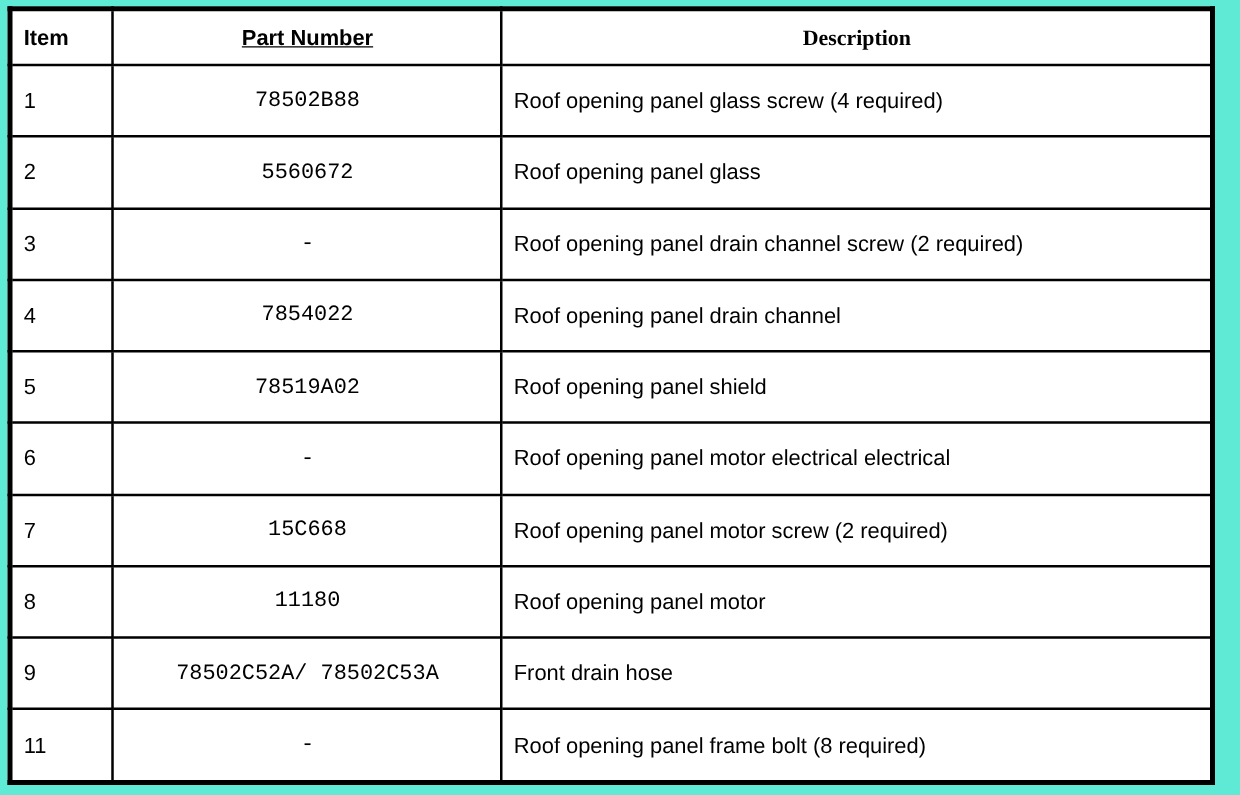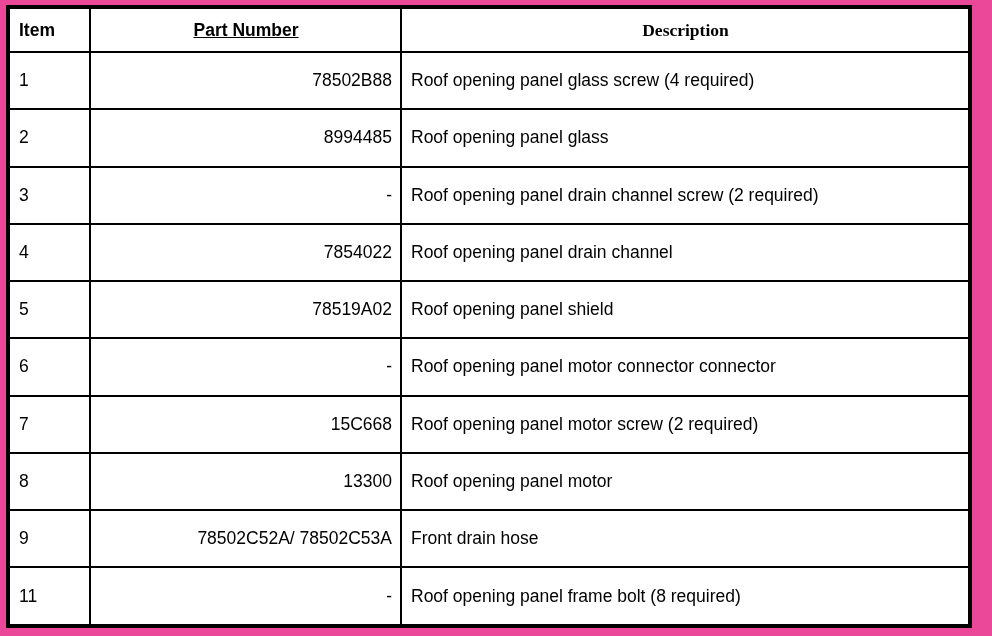"Item" .page { background: #ec4899 -> #5eead4 }
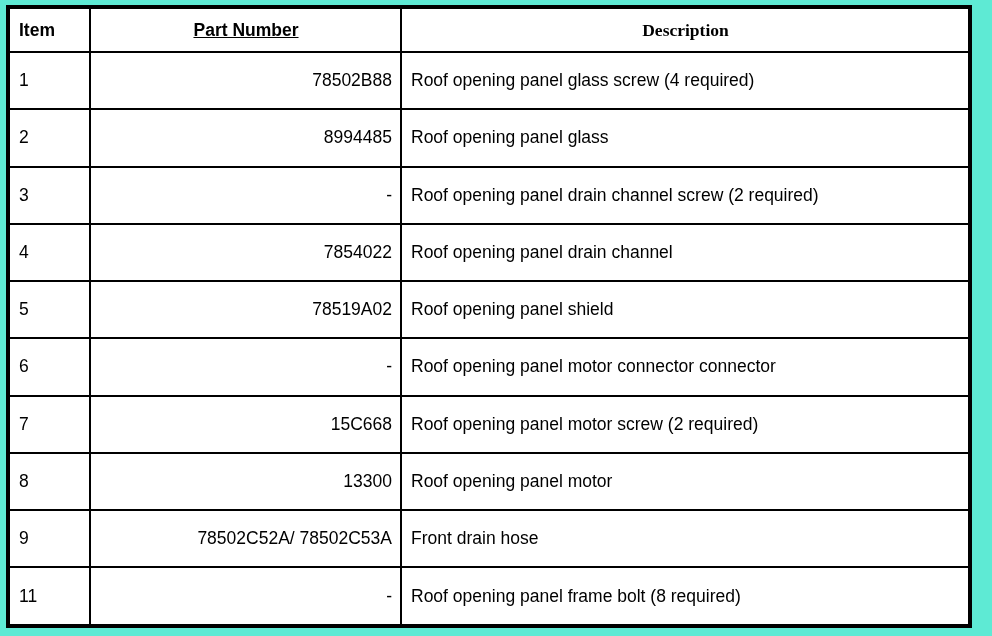"78502B88" td.cell-part { font-family: none -> Liberation Mono, monospace; text-align: right -> center }
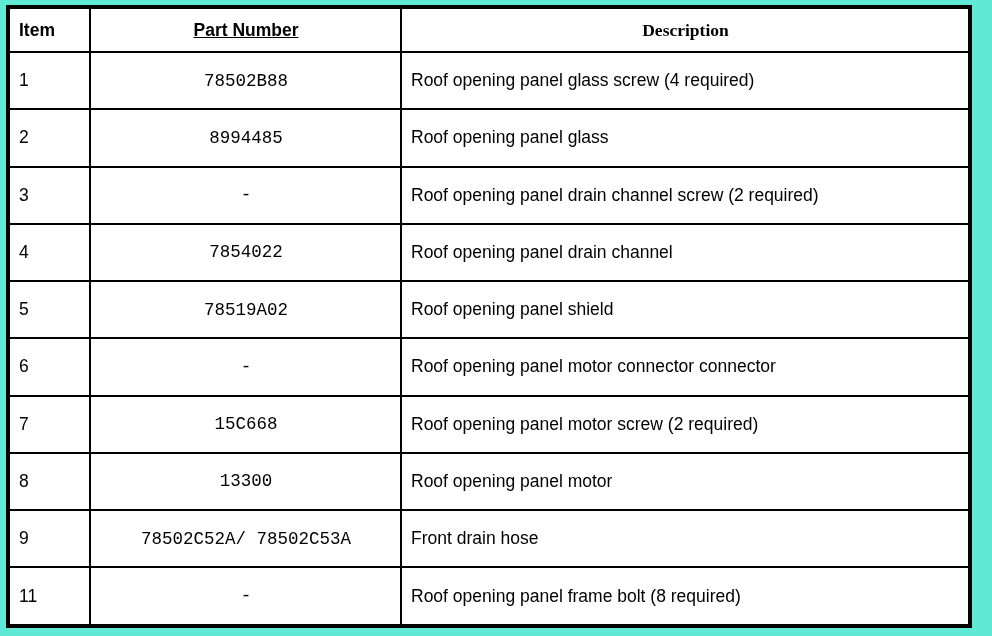"8994485" td.cell-part { text: 8994485 -> 5560672 }
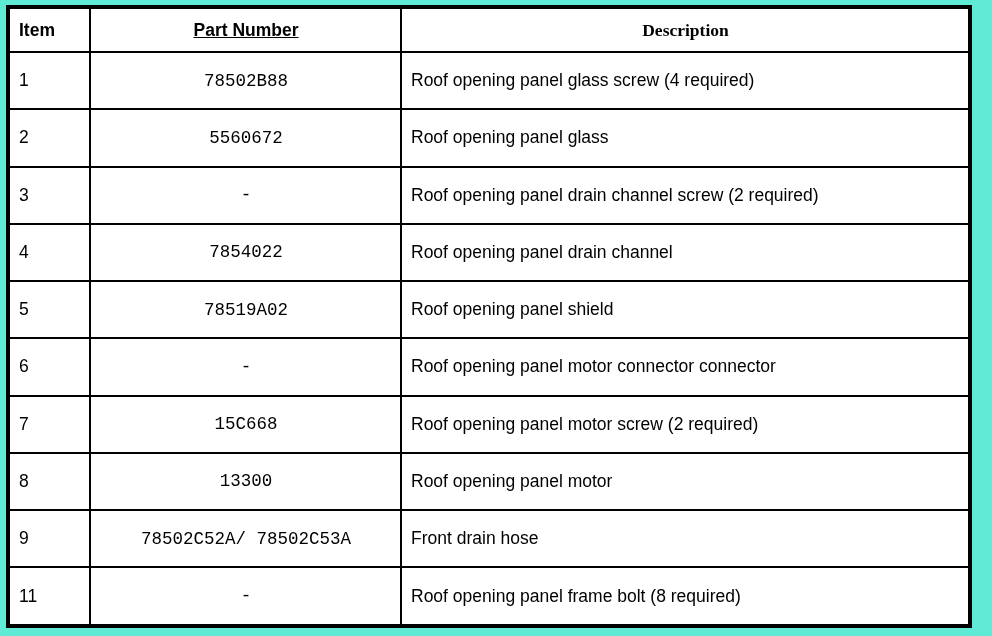"Roof opening panel motor connector" td.cell-desc { text: connector connector -> electrical electrical }
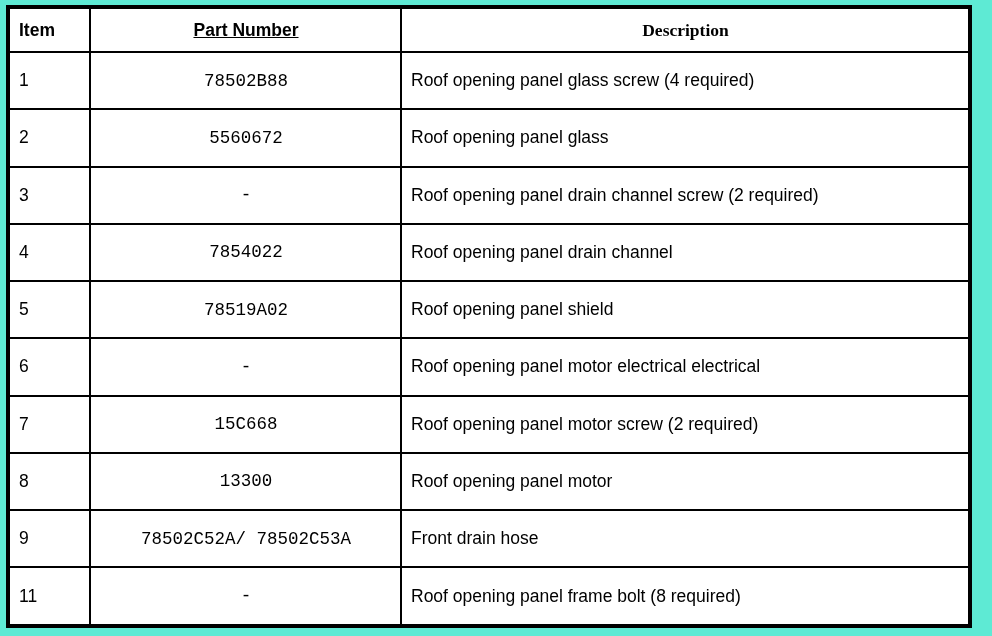"13300" td.cell-part { text: 13300 -> 11180 }
